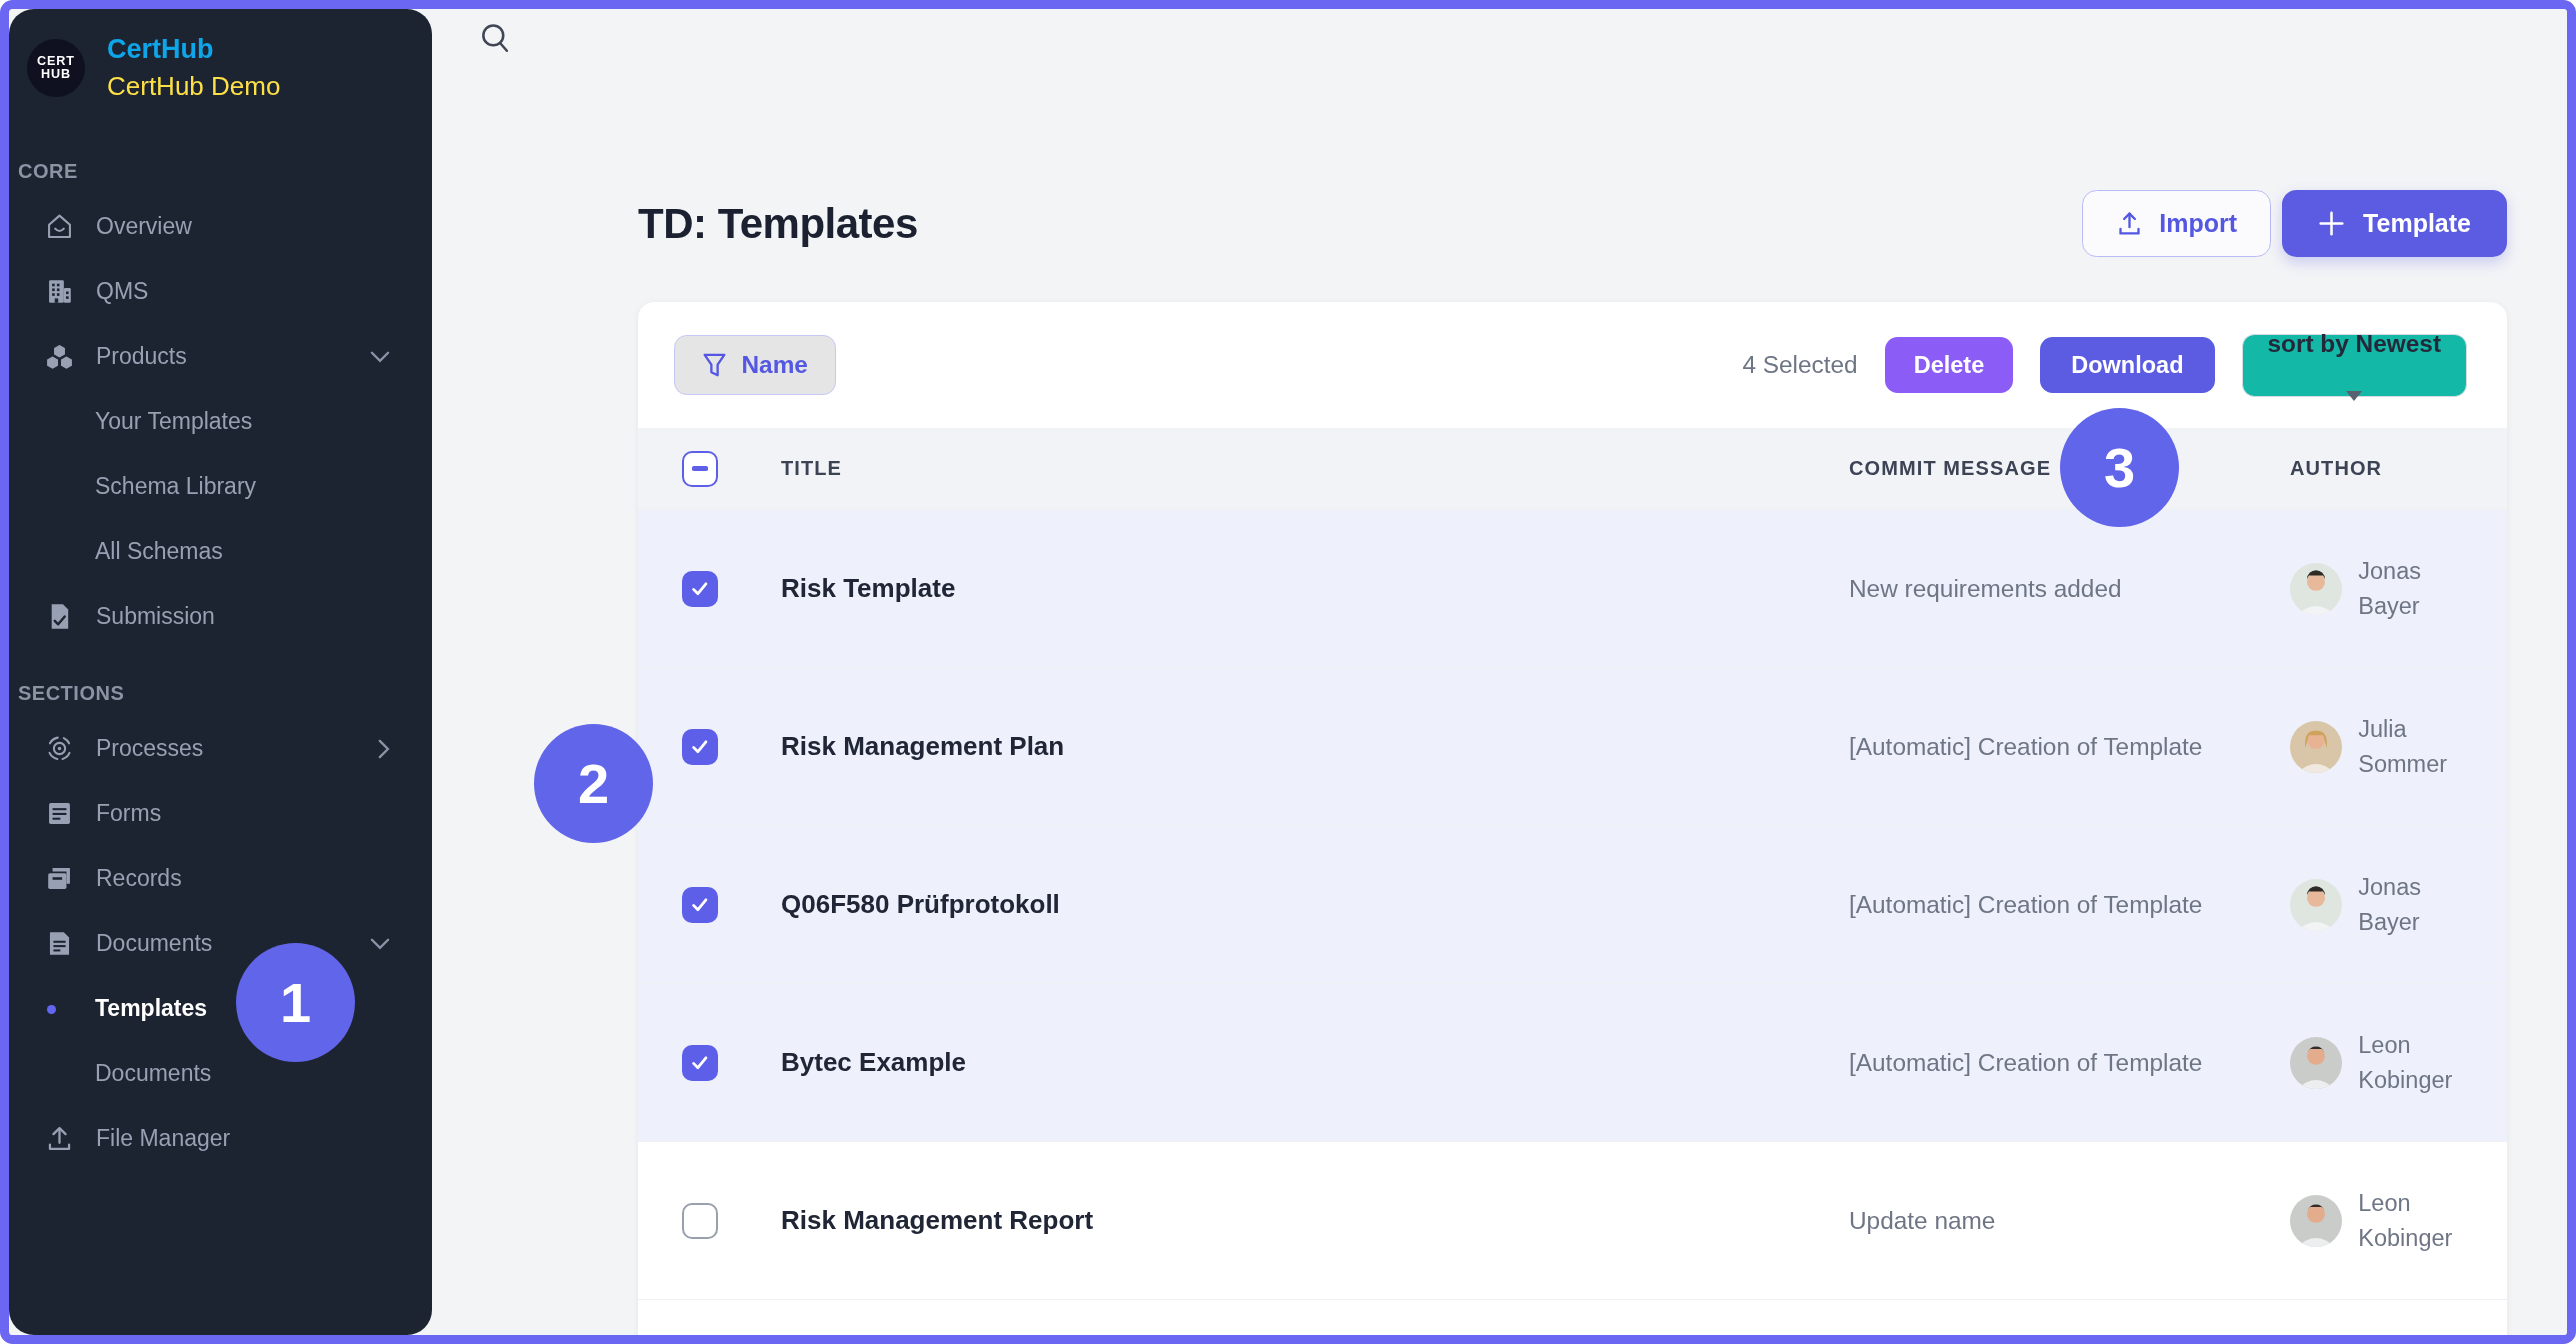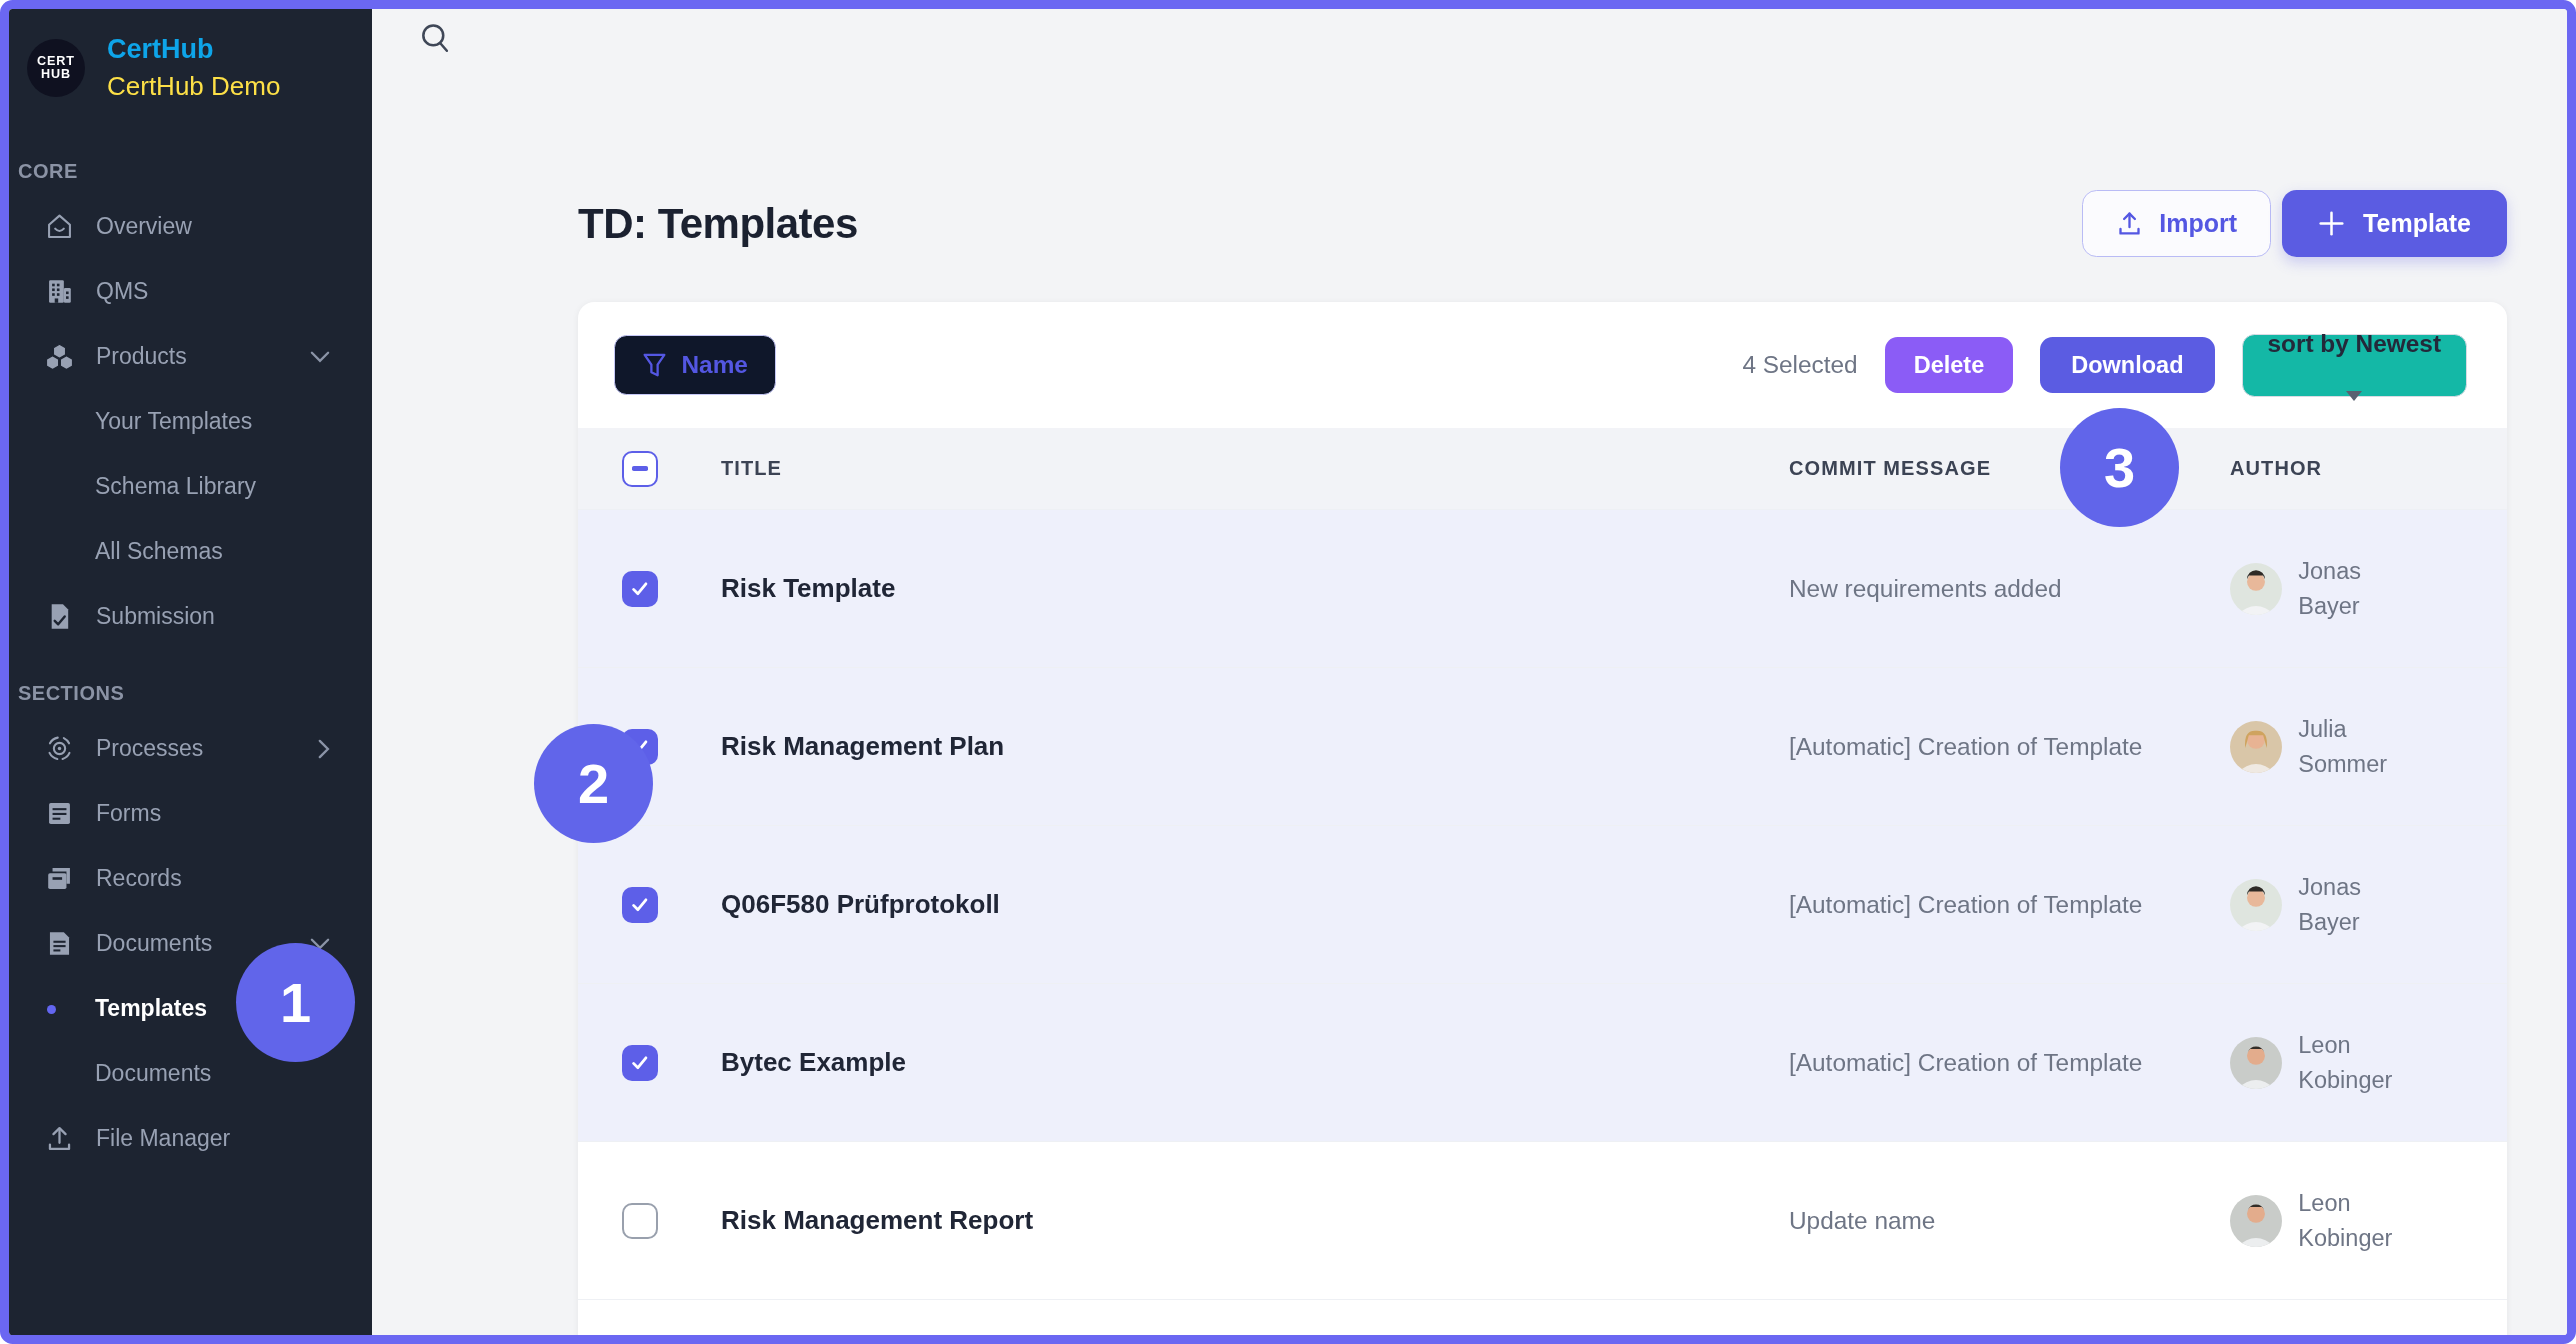"CERT" .sidebar { border-radius: none -> 25px; width: 363px -> 423px }
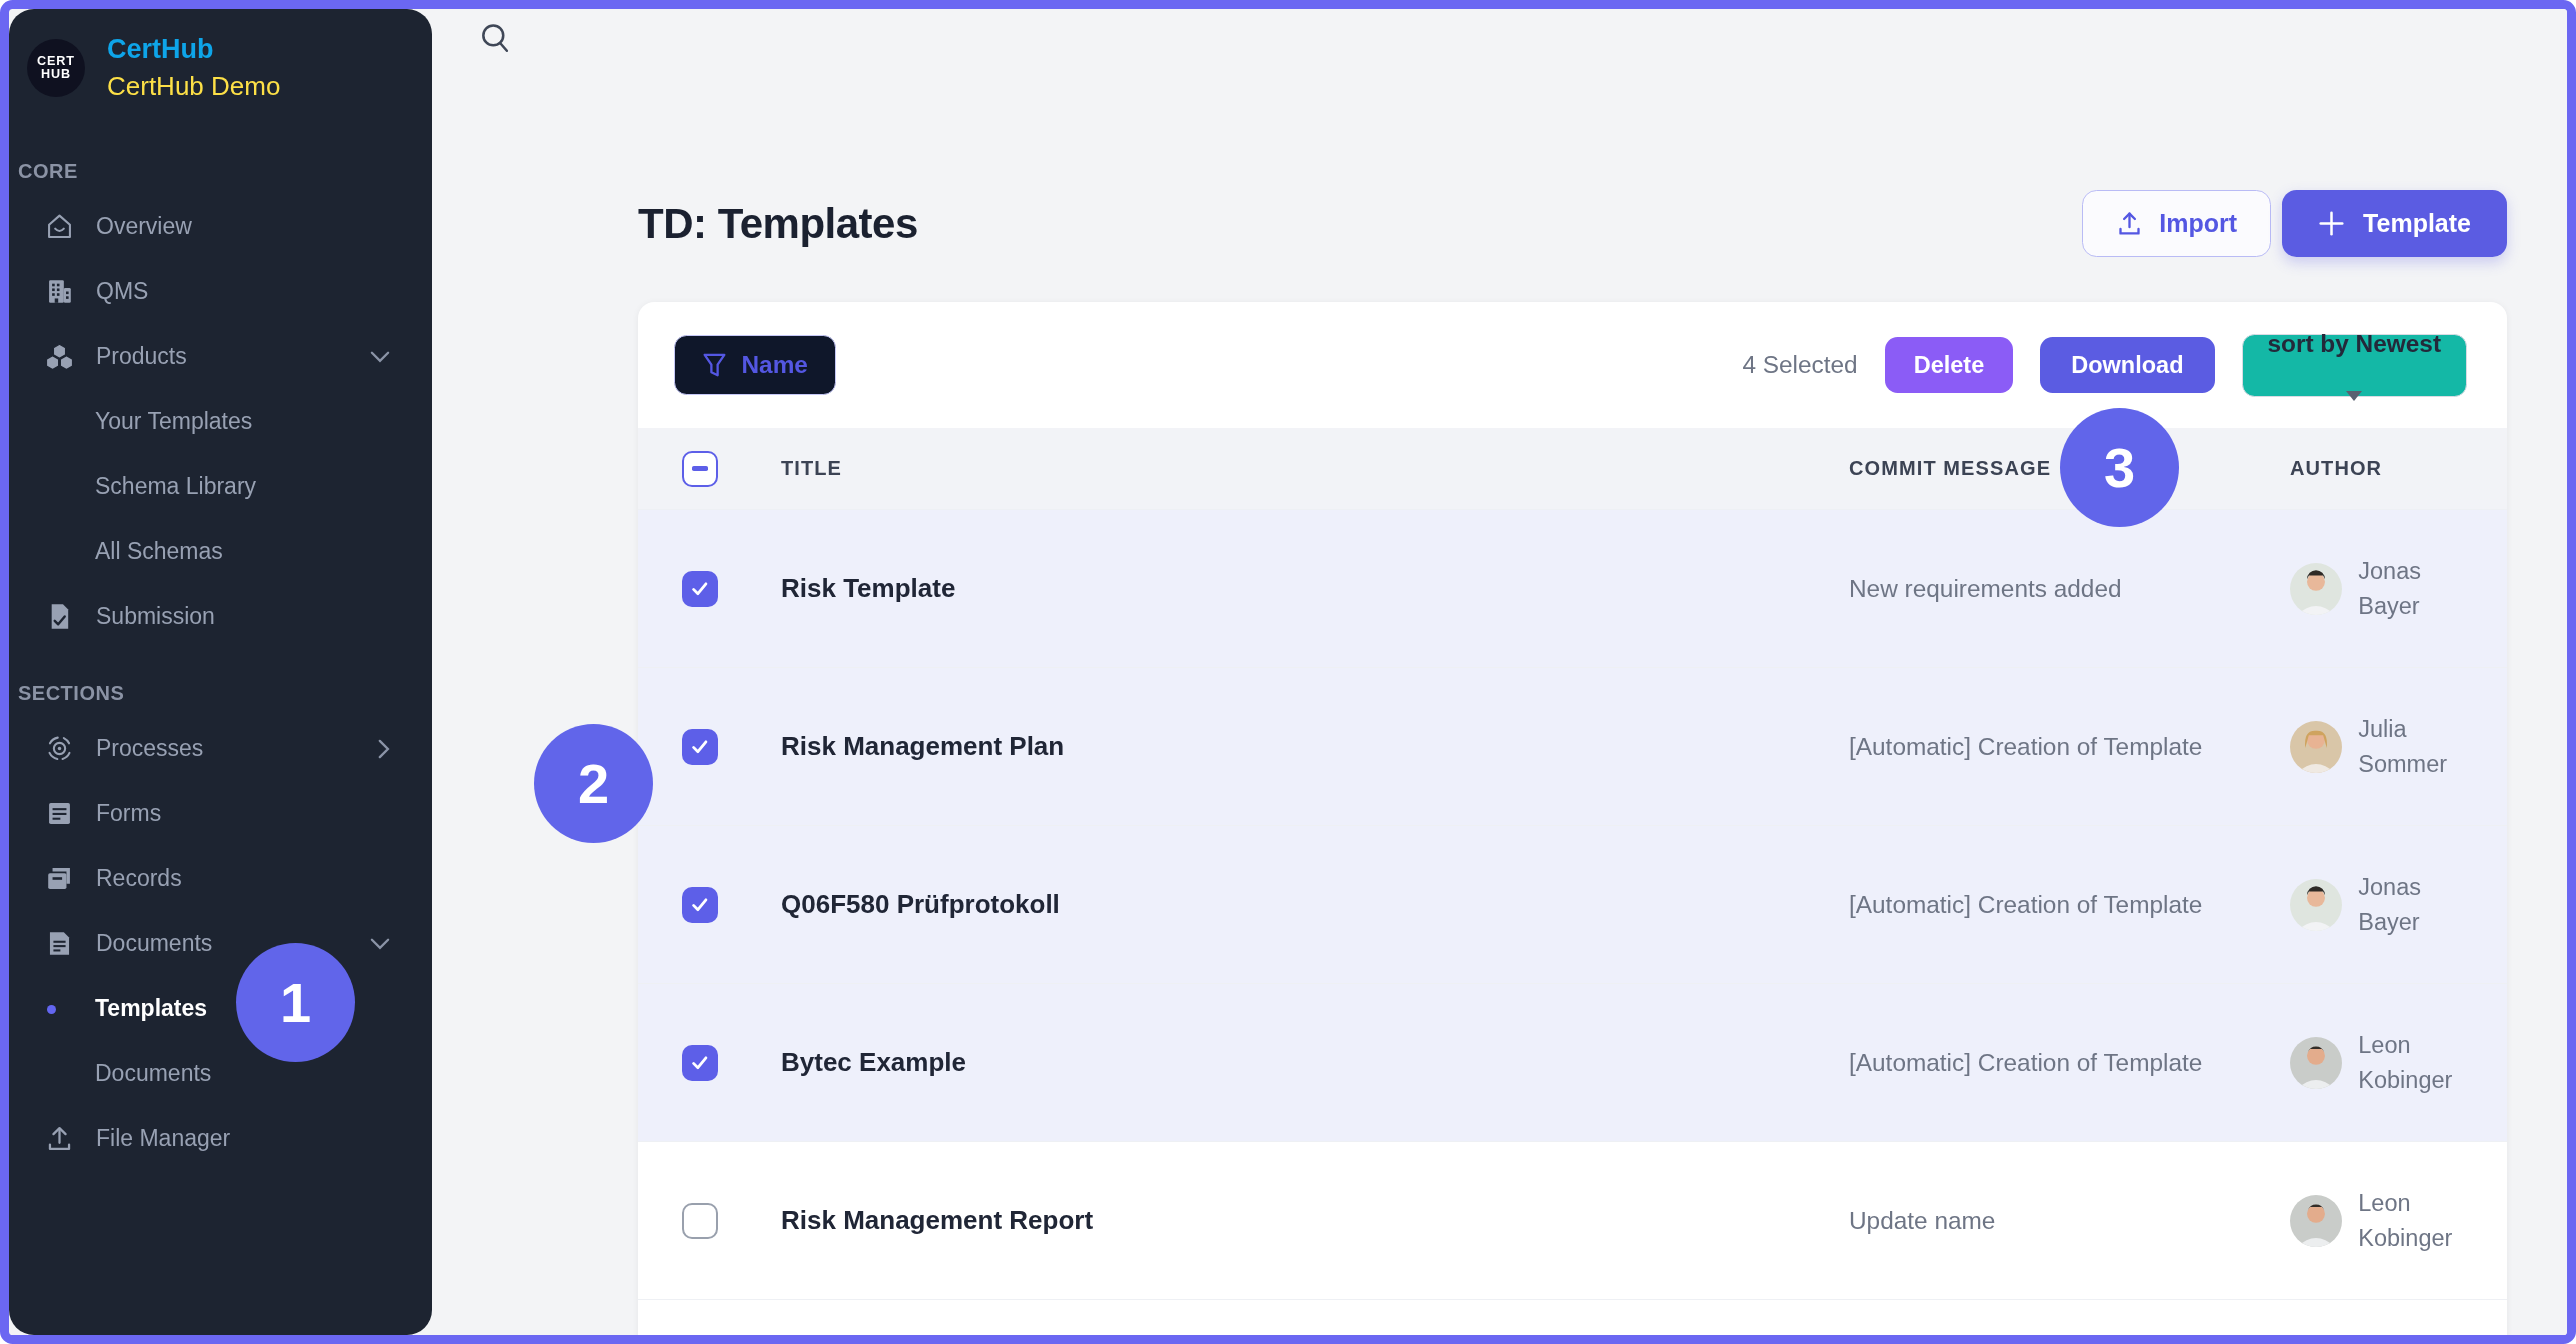"Name" .btn-name { background: #0f172a -> #e5e5e5 }
